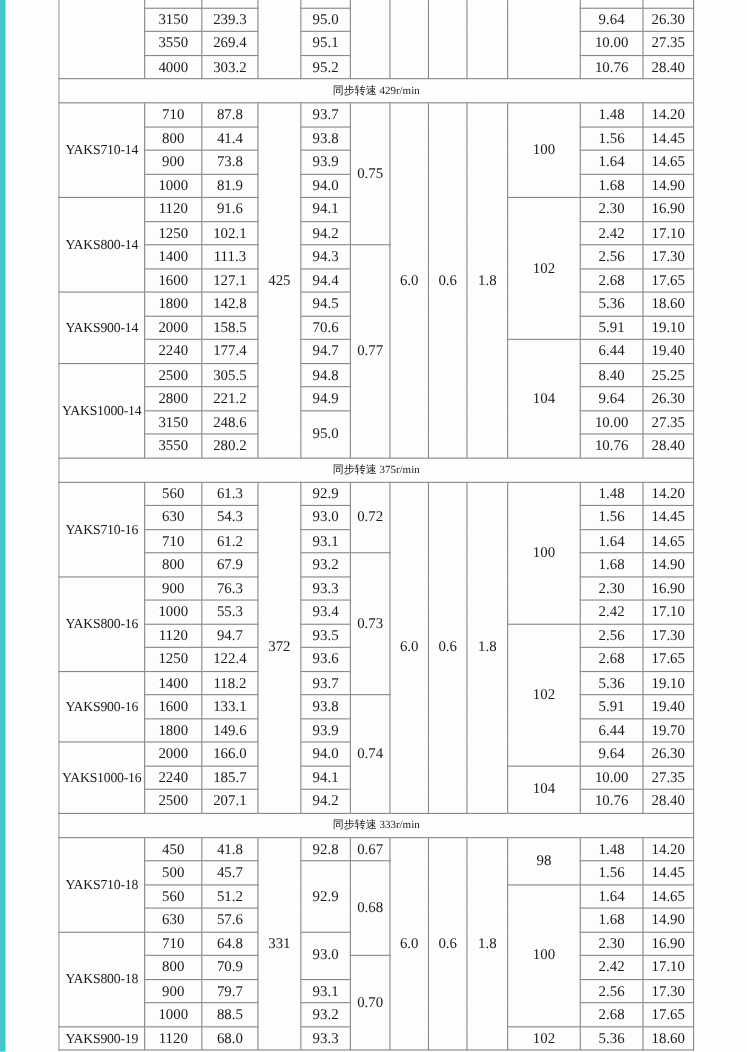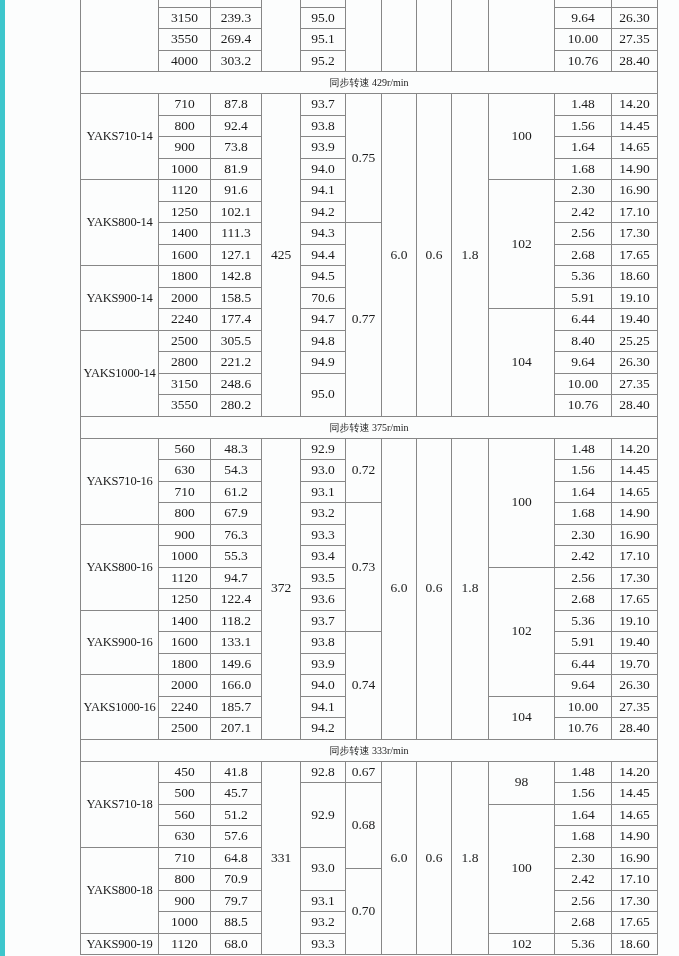"3150" .table-wrap { margin-left: 27px -> none }
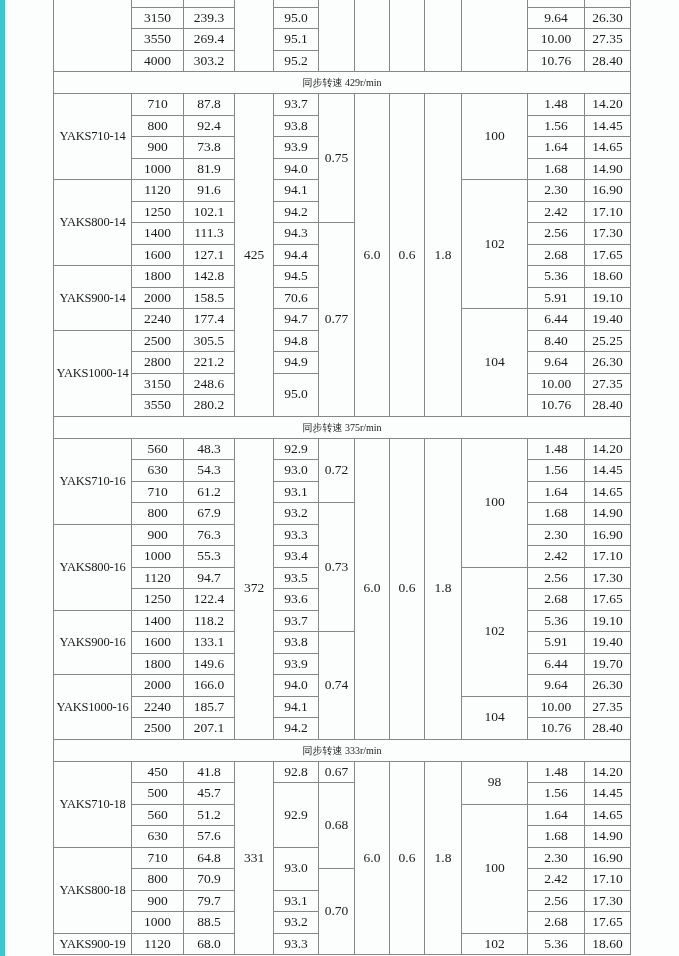"92.4" td { text: 92.4 -> 41.4 }
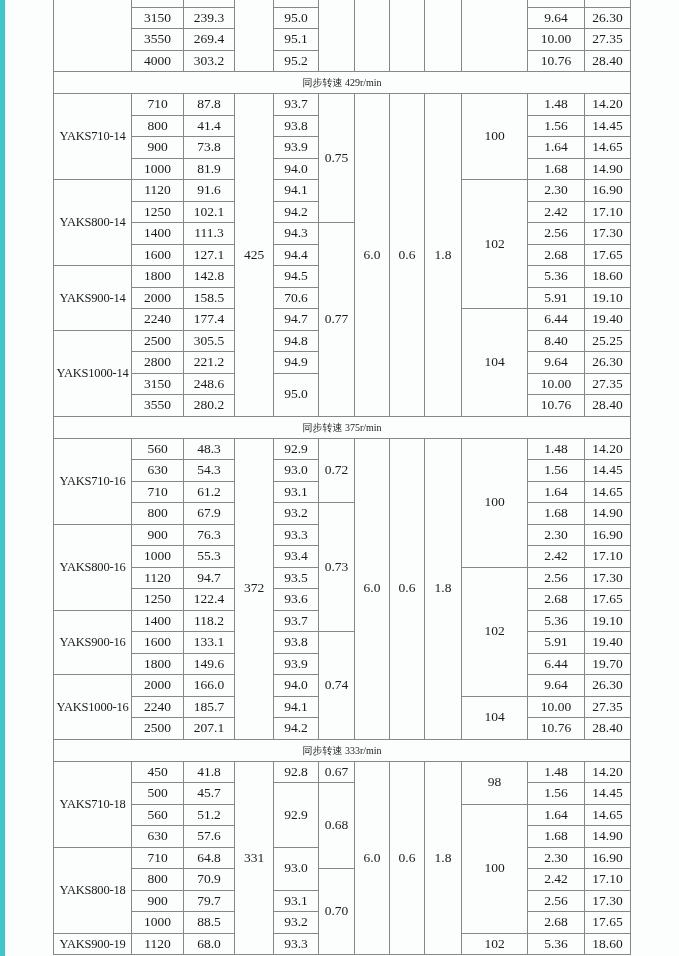"48.3" td { text: 48.3 -> 61.3 }
